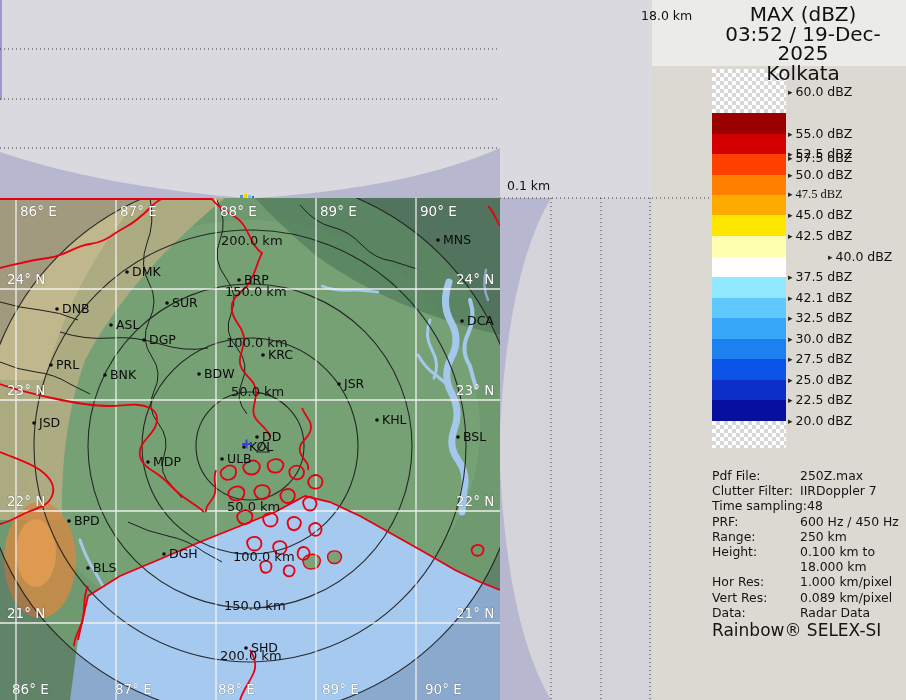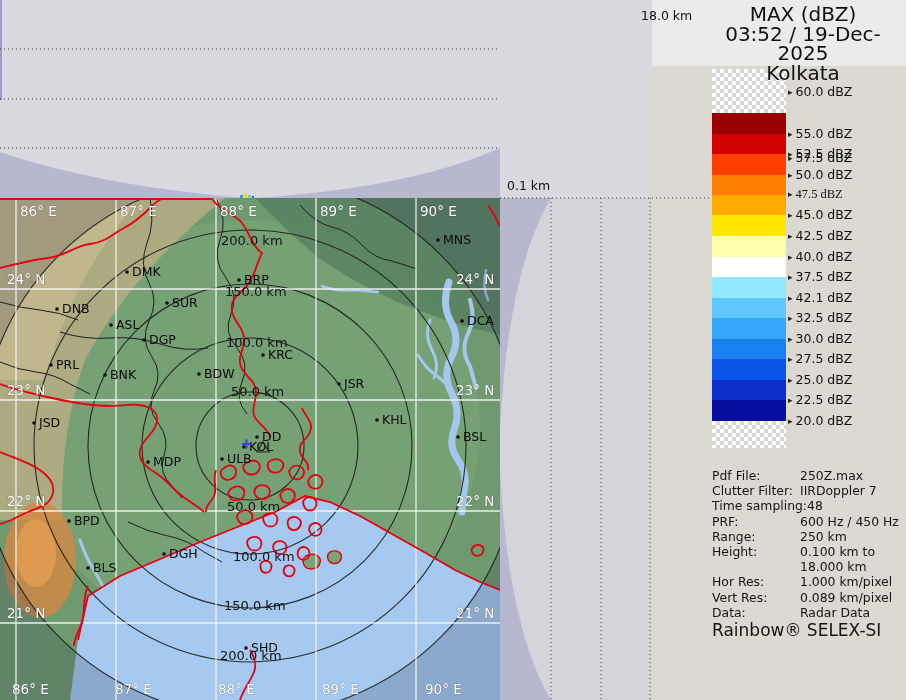"▸ 40.0 dBZ" div.legend-tick { margin-left: none -> 40px }
